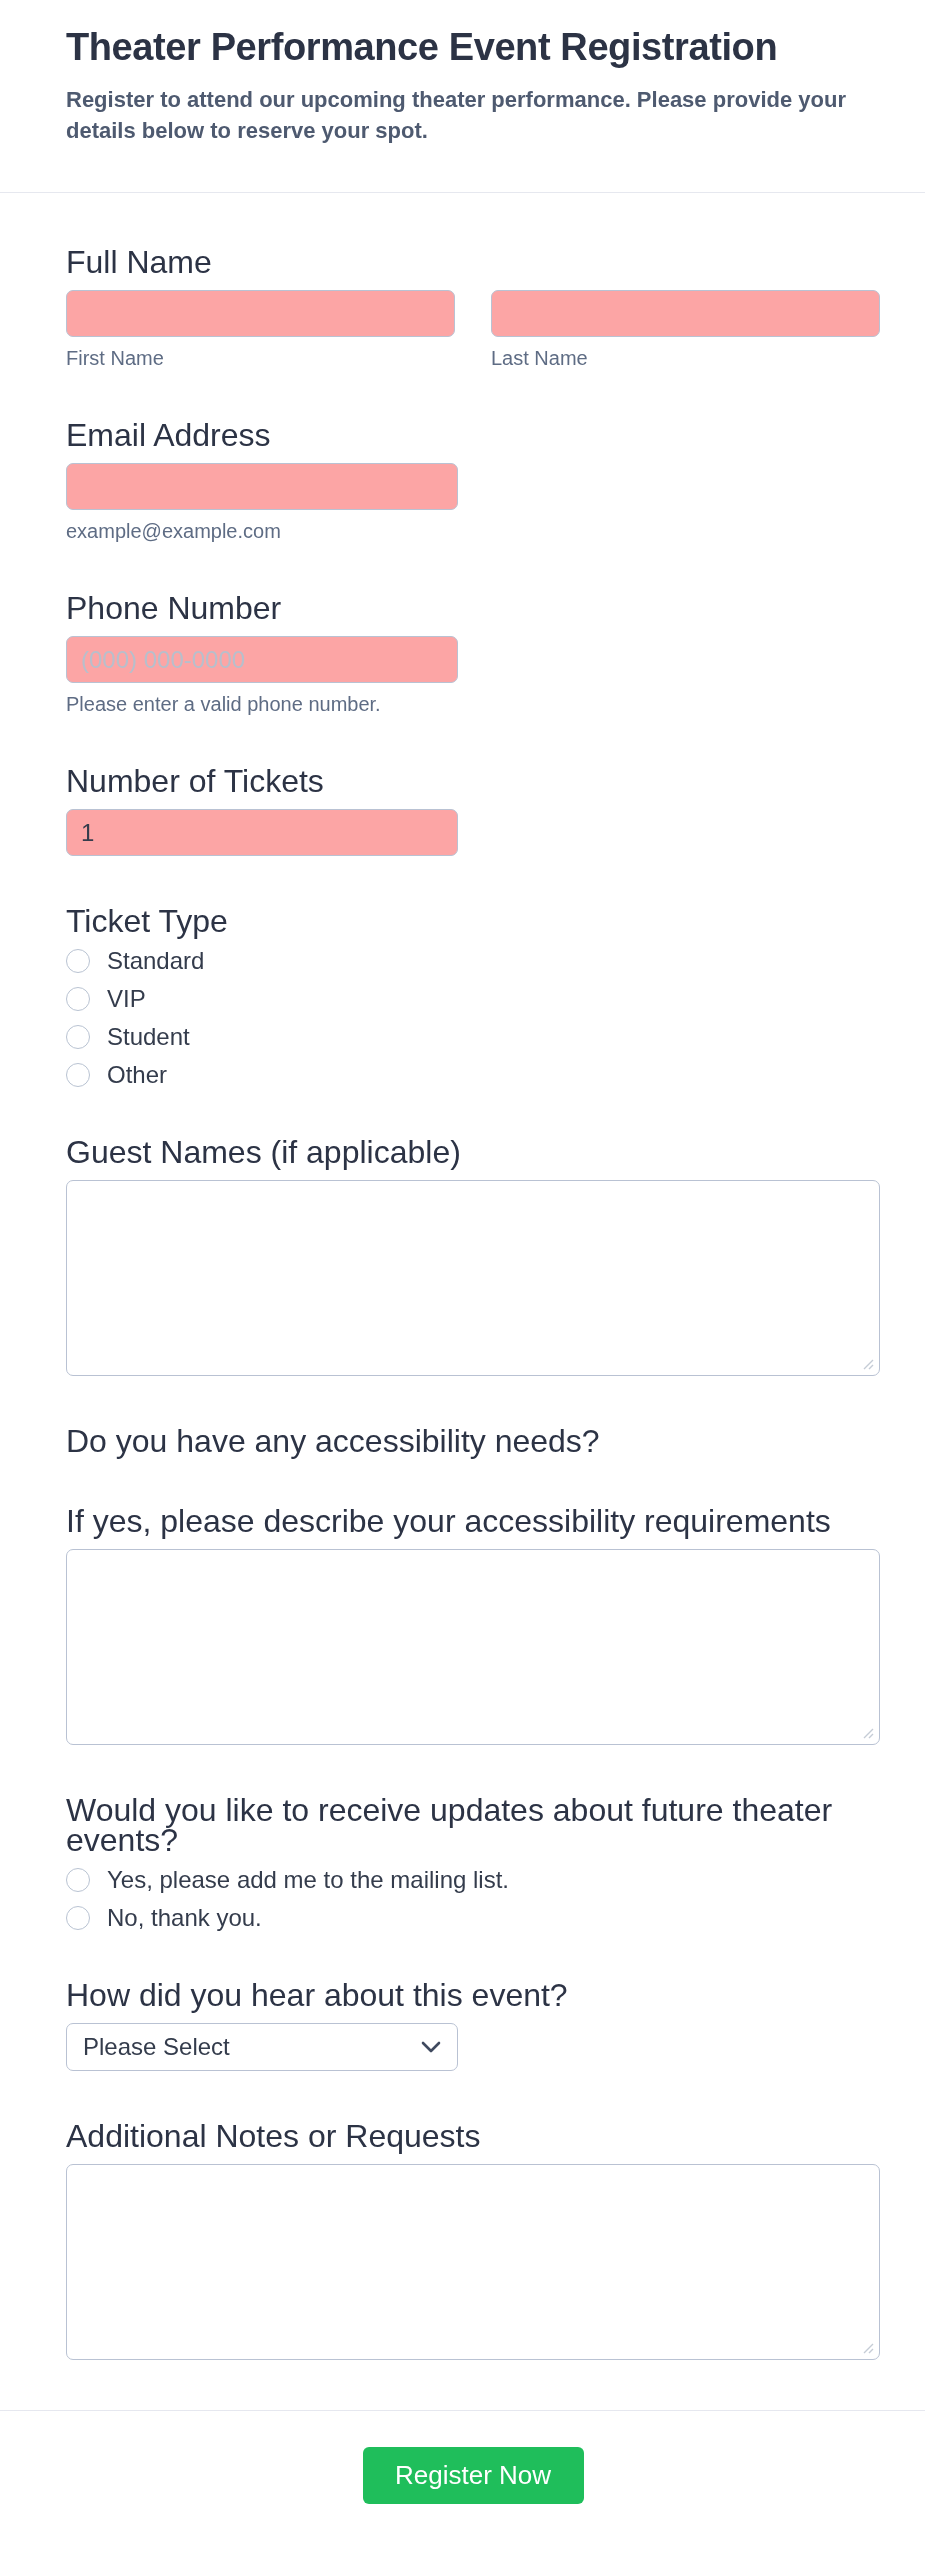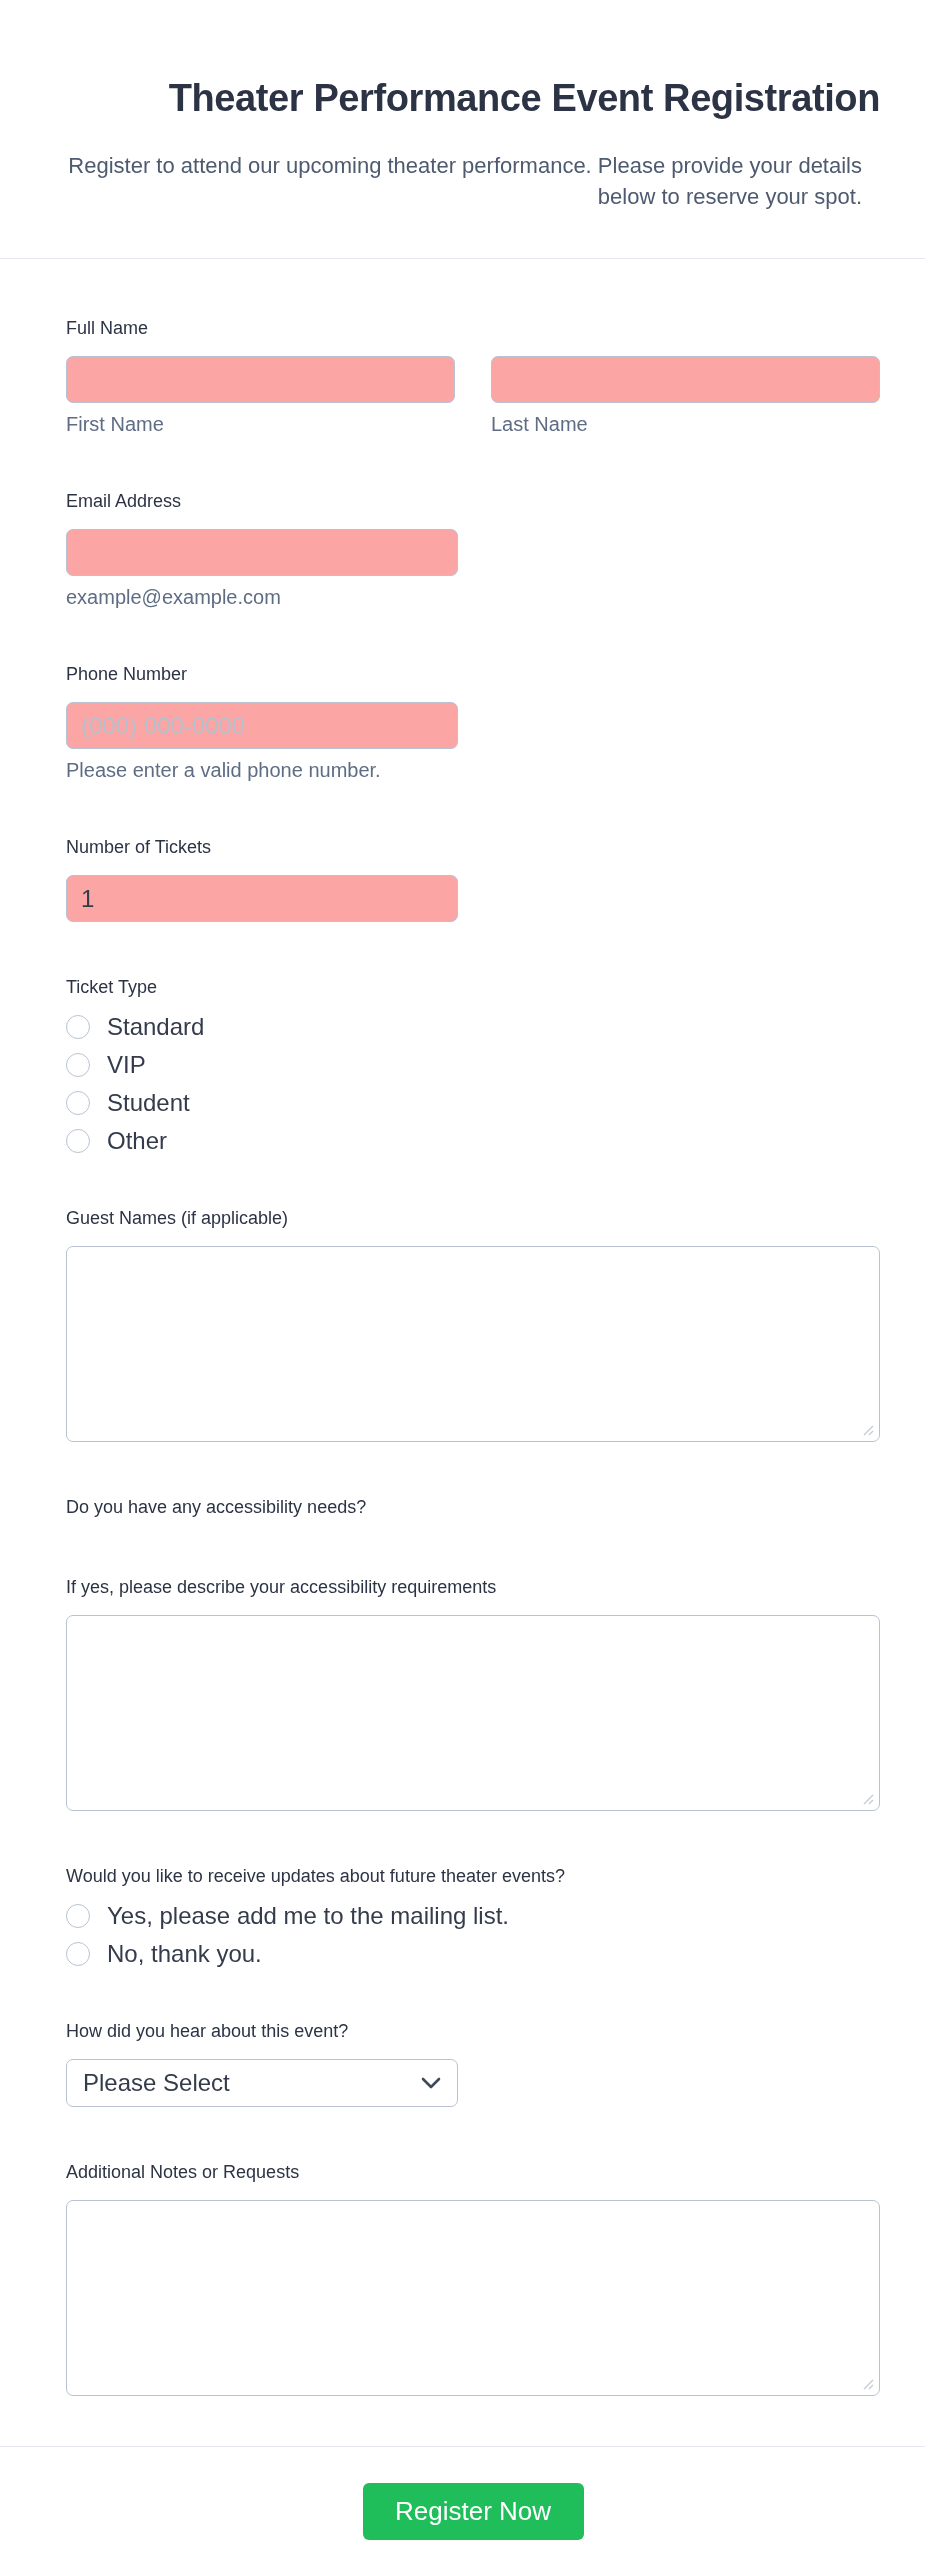"Theater Performance Event Registration" .header { padding: 75px 46px 0 66px -> 24px 46px 0 66px; text-align: right -> none }
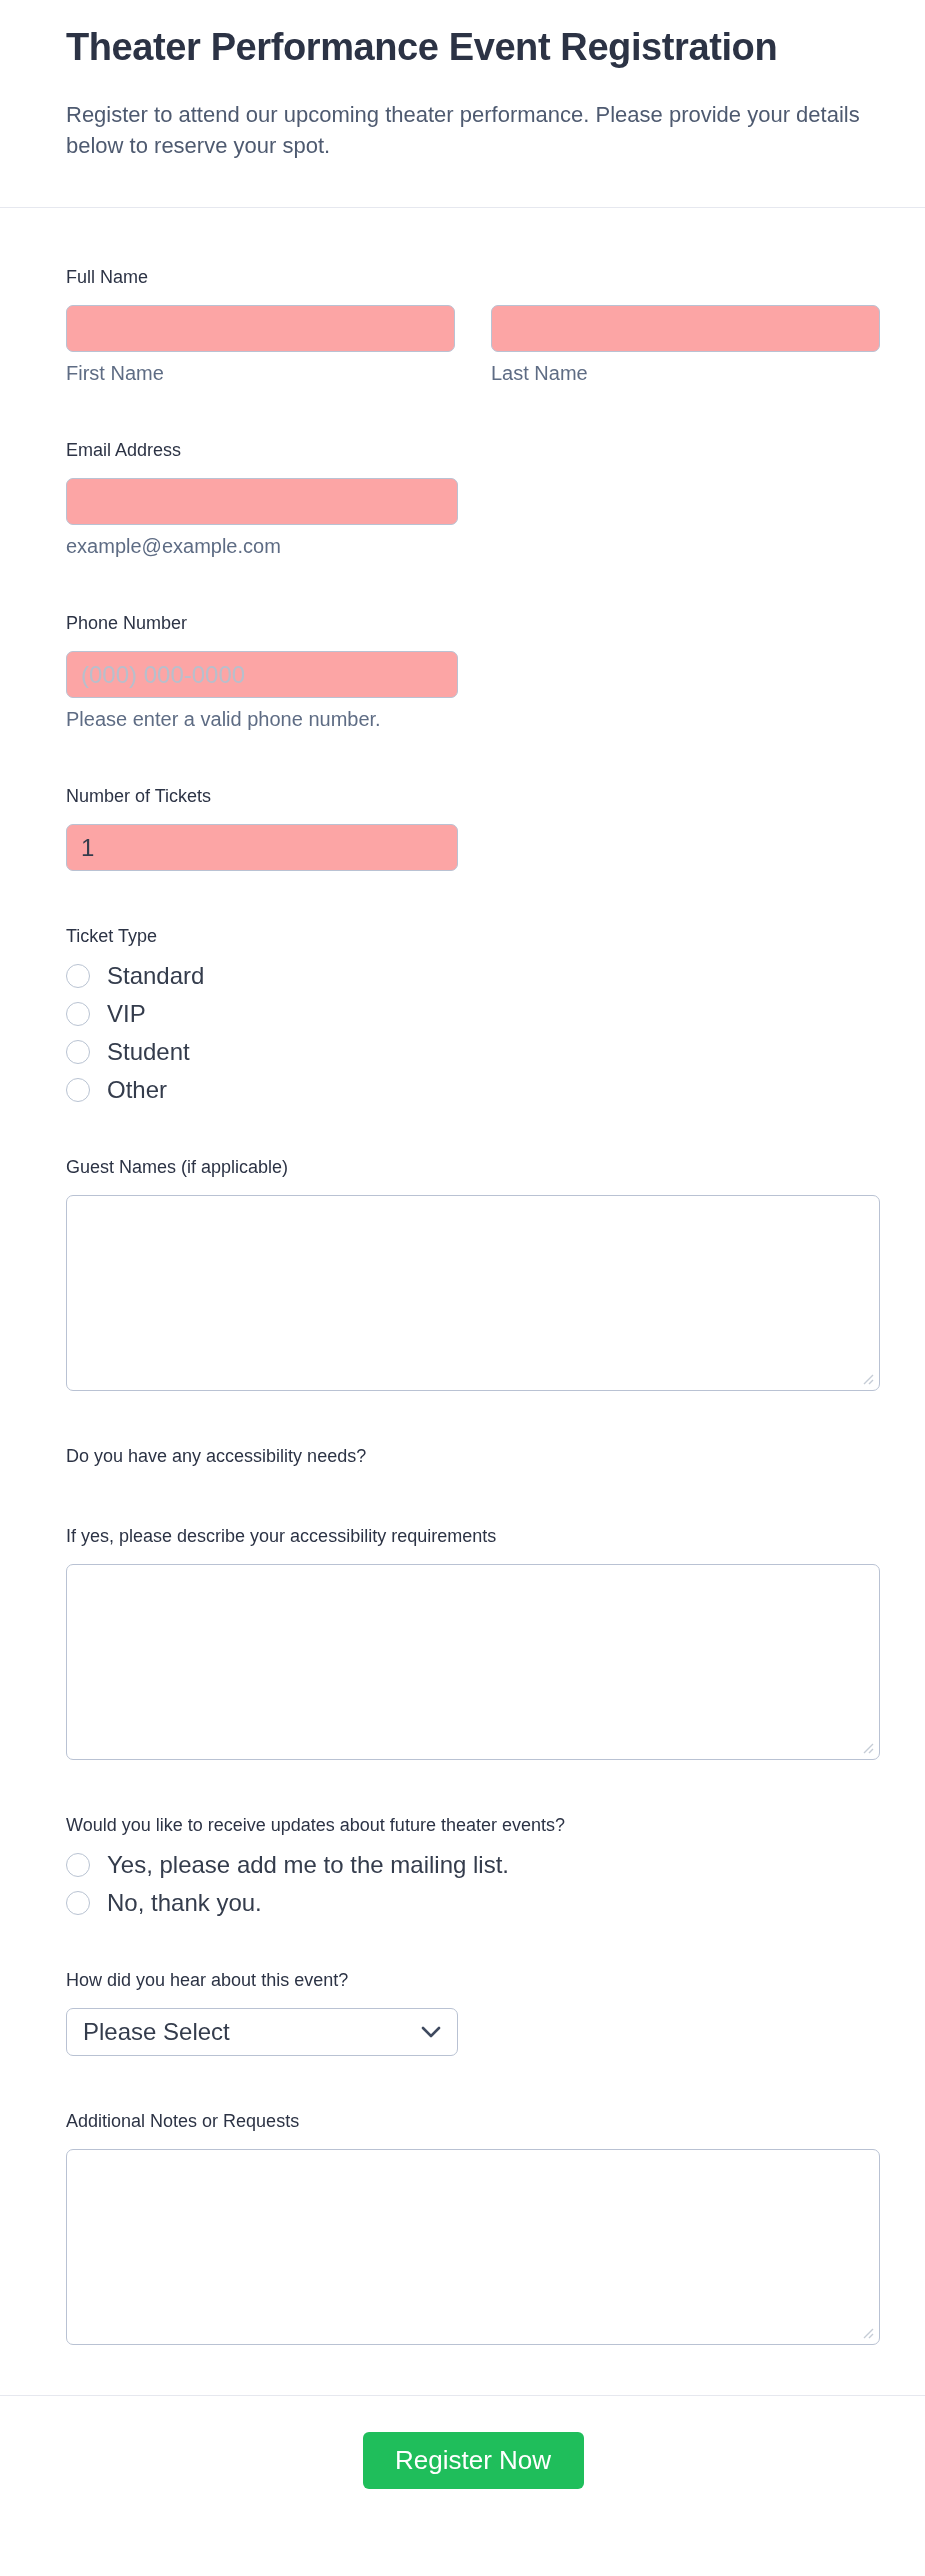"Register to attend our upcoming" .form-subtitle { font-weight: none -> bold; margin-top: 29px -> 14px }
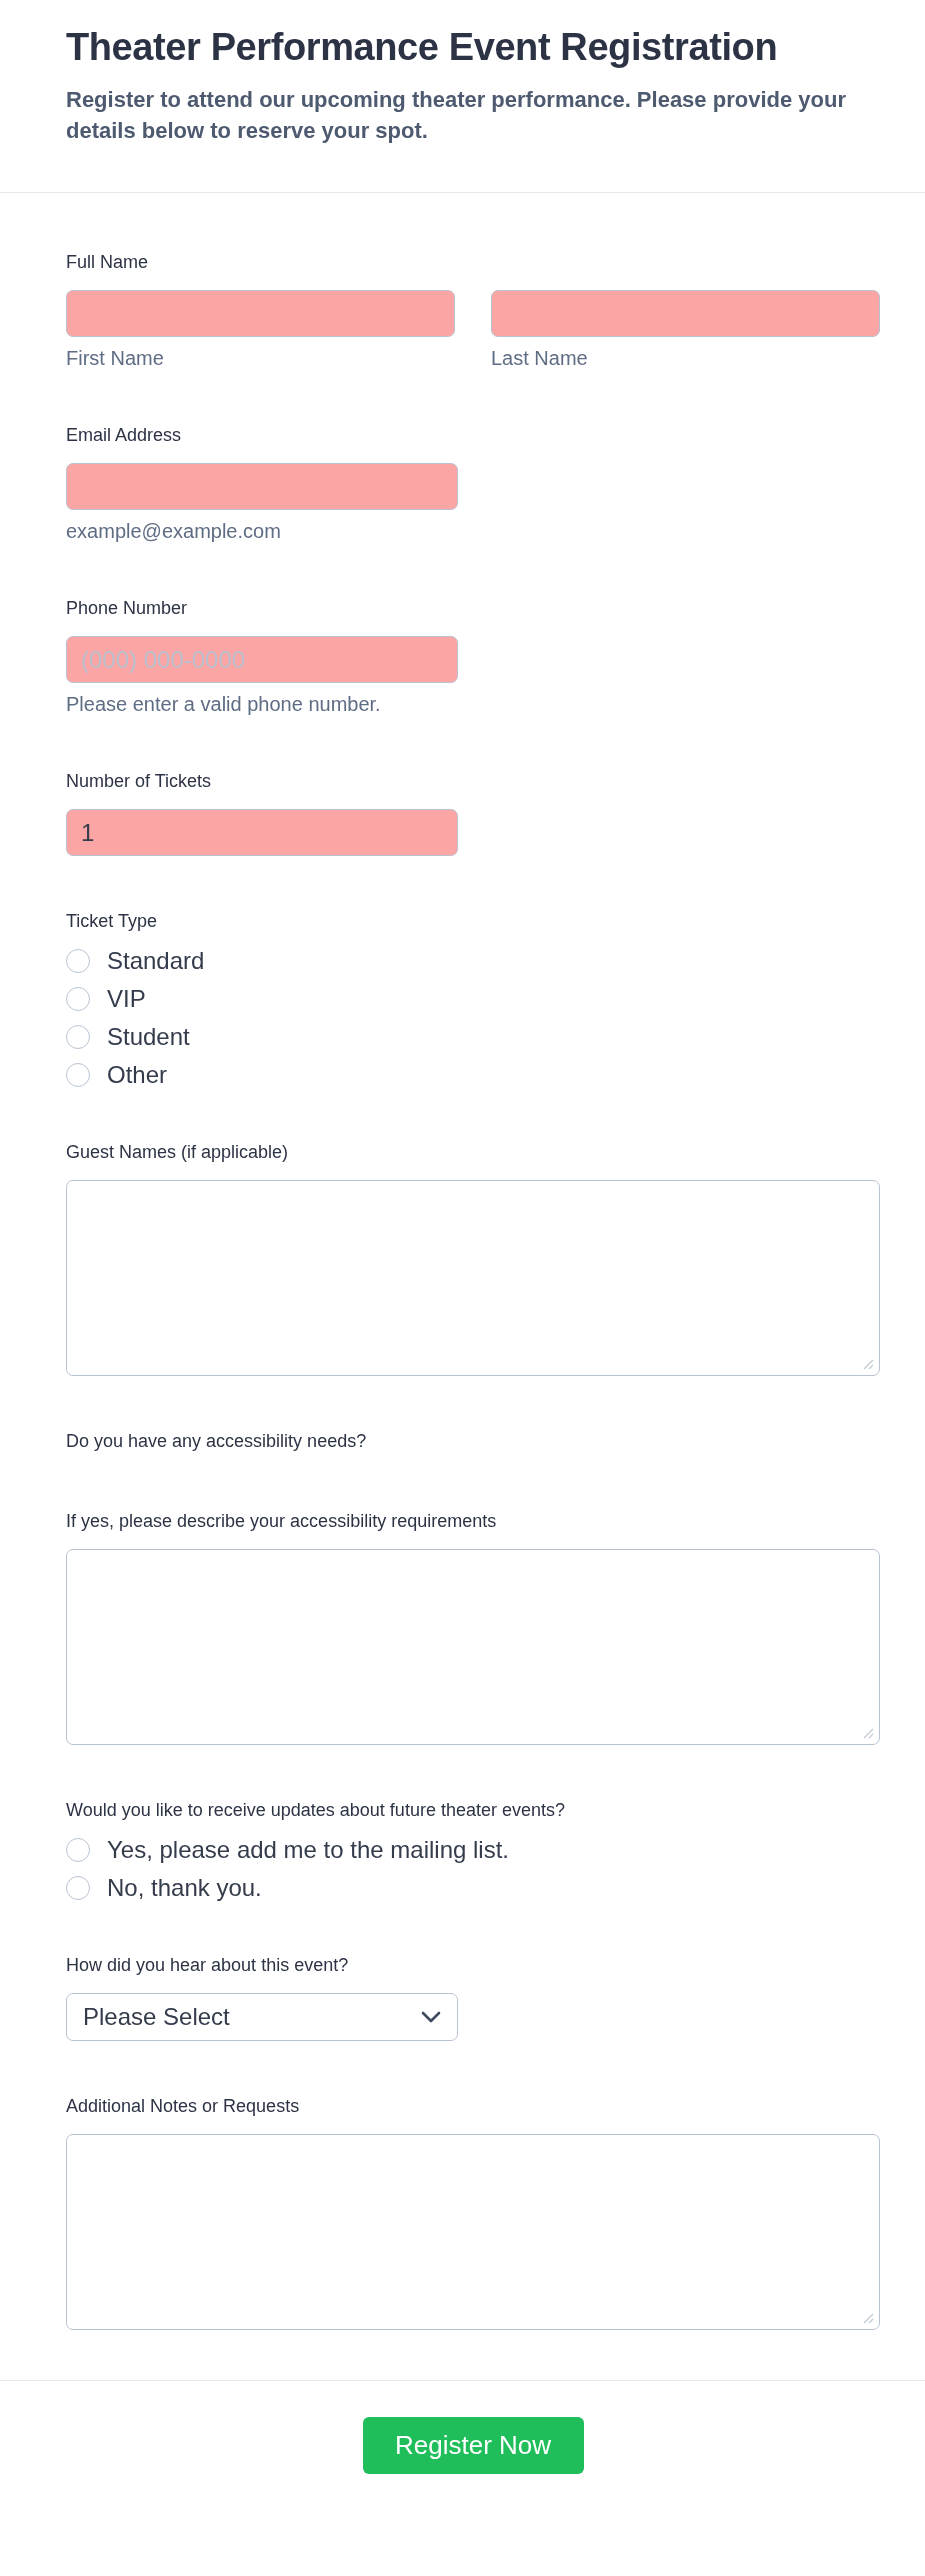"Full Name" .q-label { font-size: 18px -> 32px }
